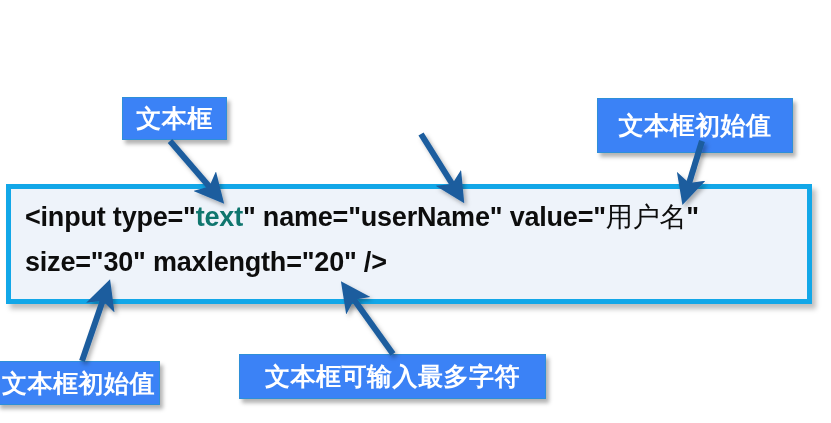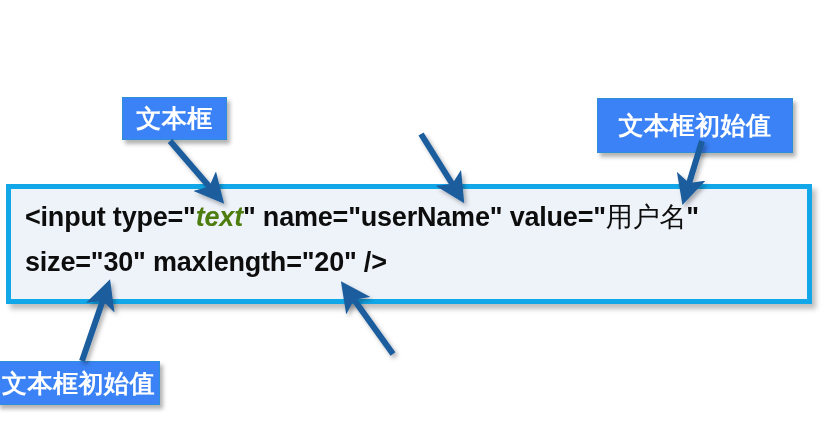"text" .kw-red { color: #4d7c0f -> #0f766e; font-style: italic -> none }
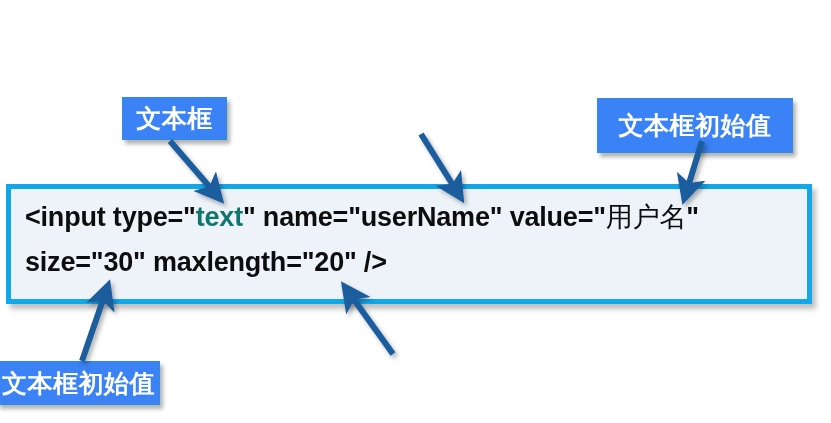"文本框可输入最多字符" div.callout { html: none -> <div> <span>文本框可输入最多字符</span> </div> }
